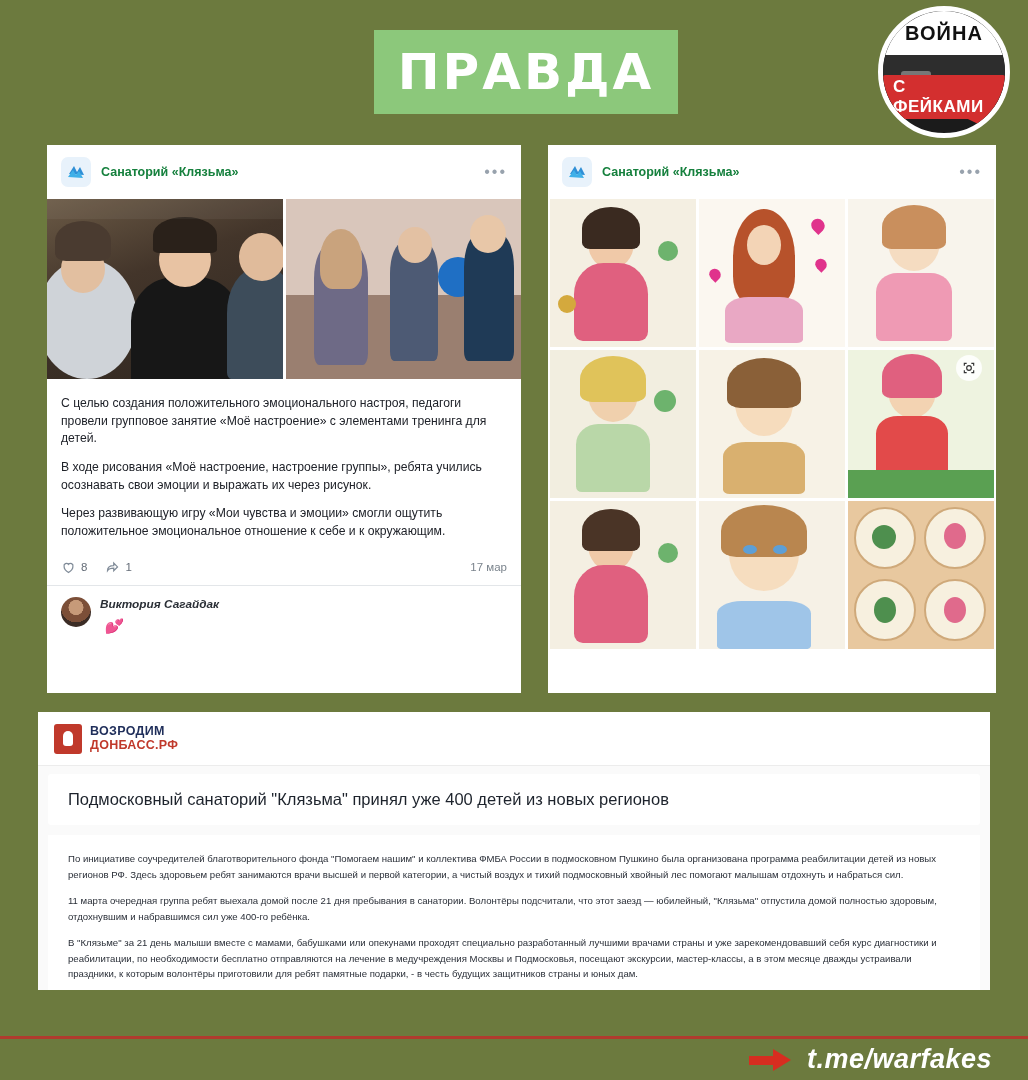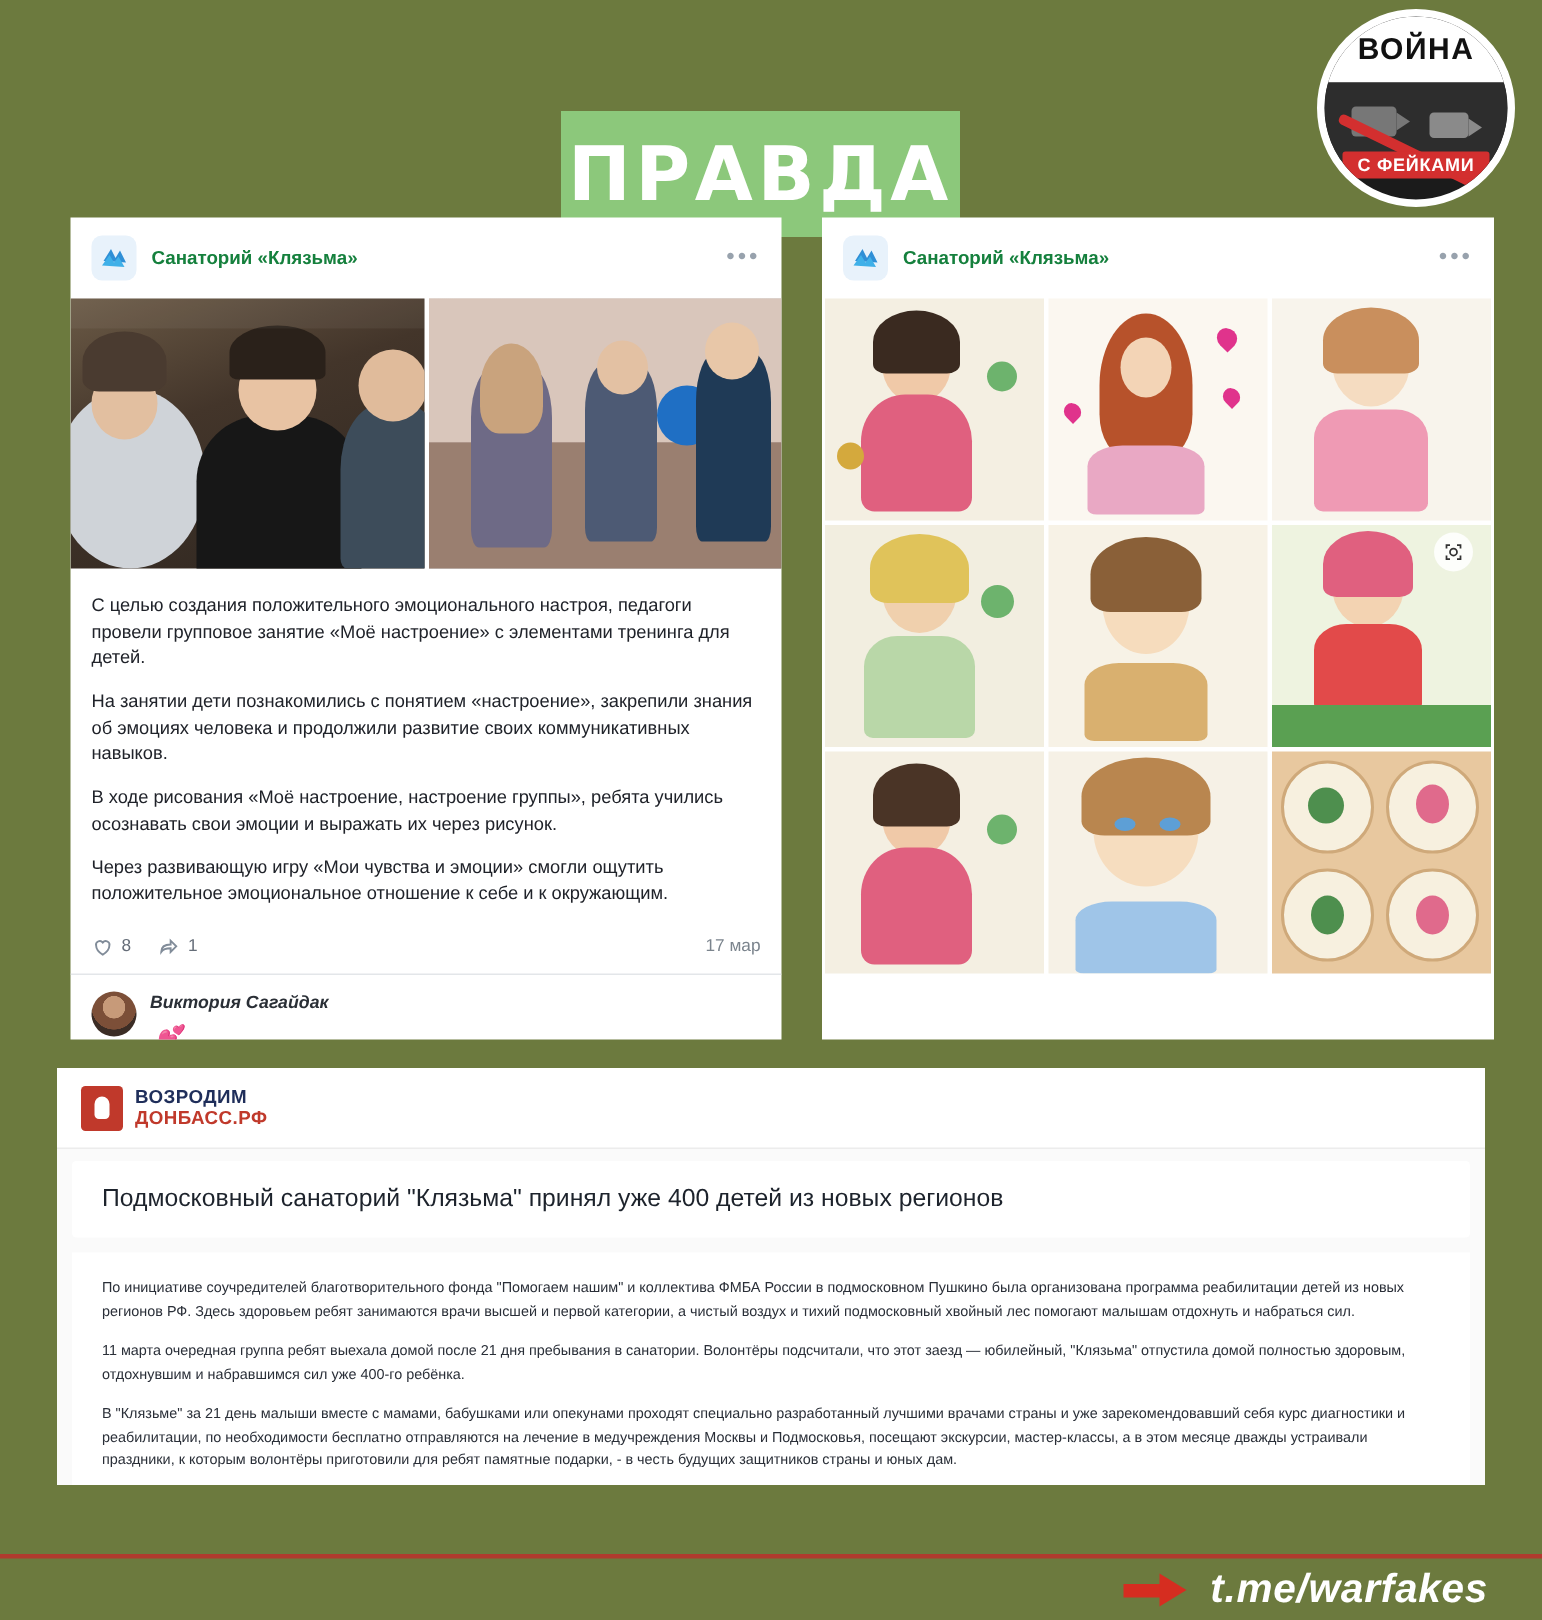"ПРАВДА" .pravda-badge { margin-top: 44px -> none; width: 266px -> 304px }
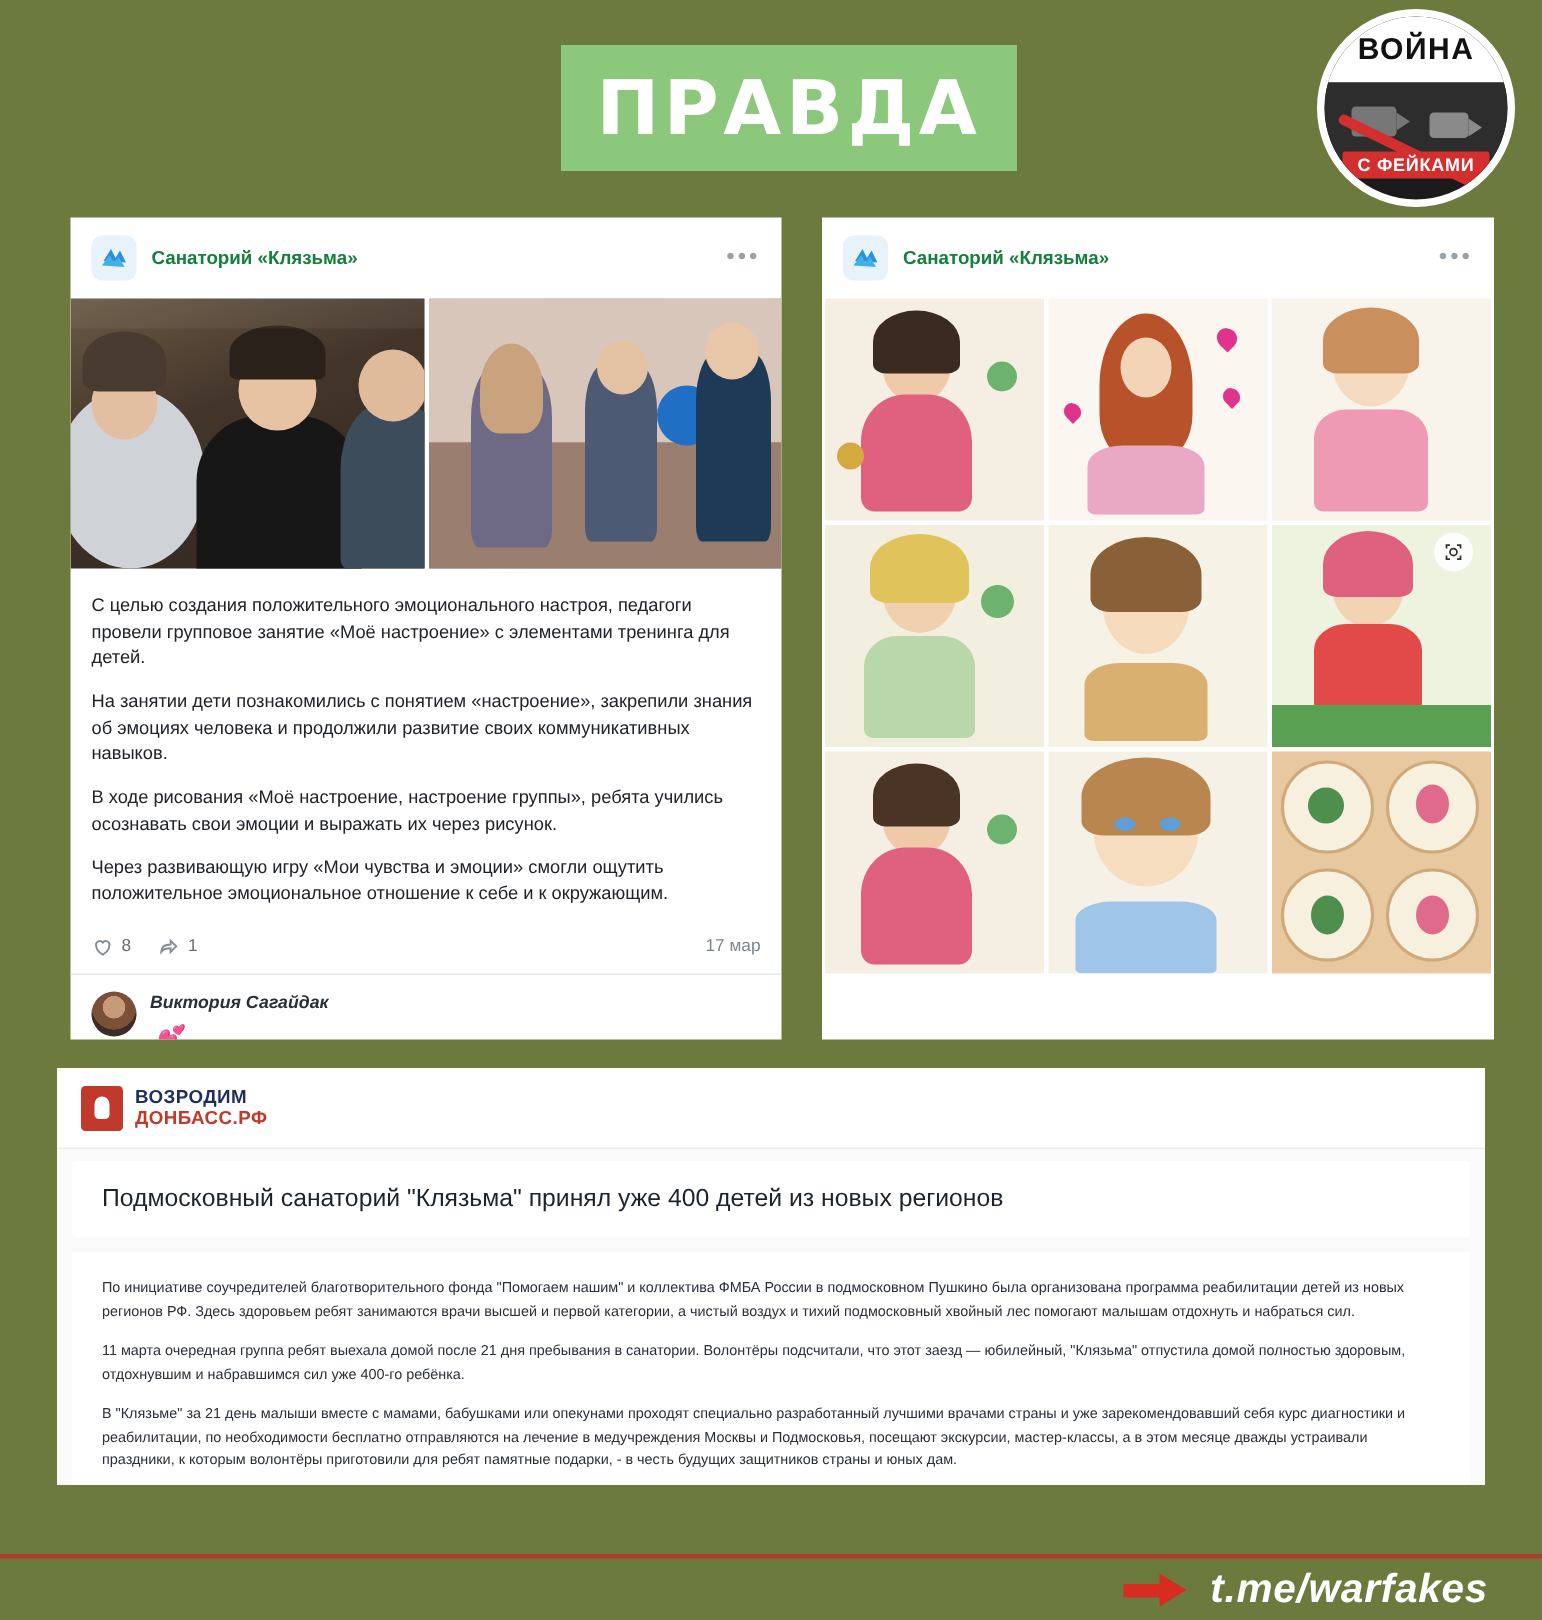"С ФЕЙКАМИ" .logo-bot span { font-size: 12px -> 17px }
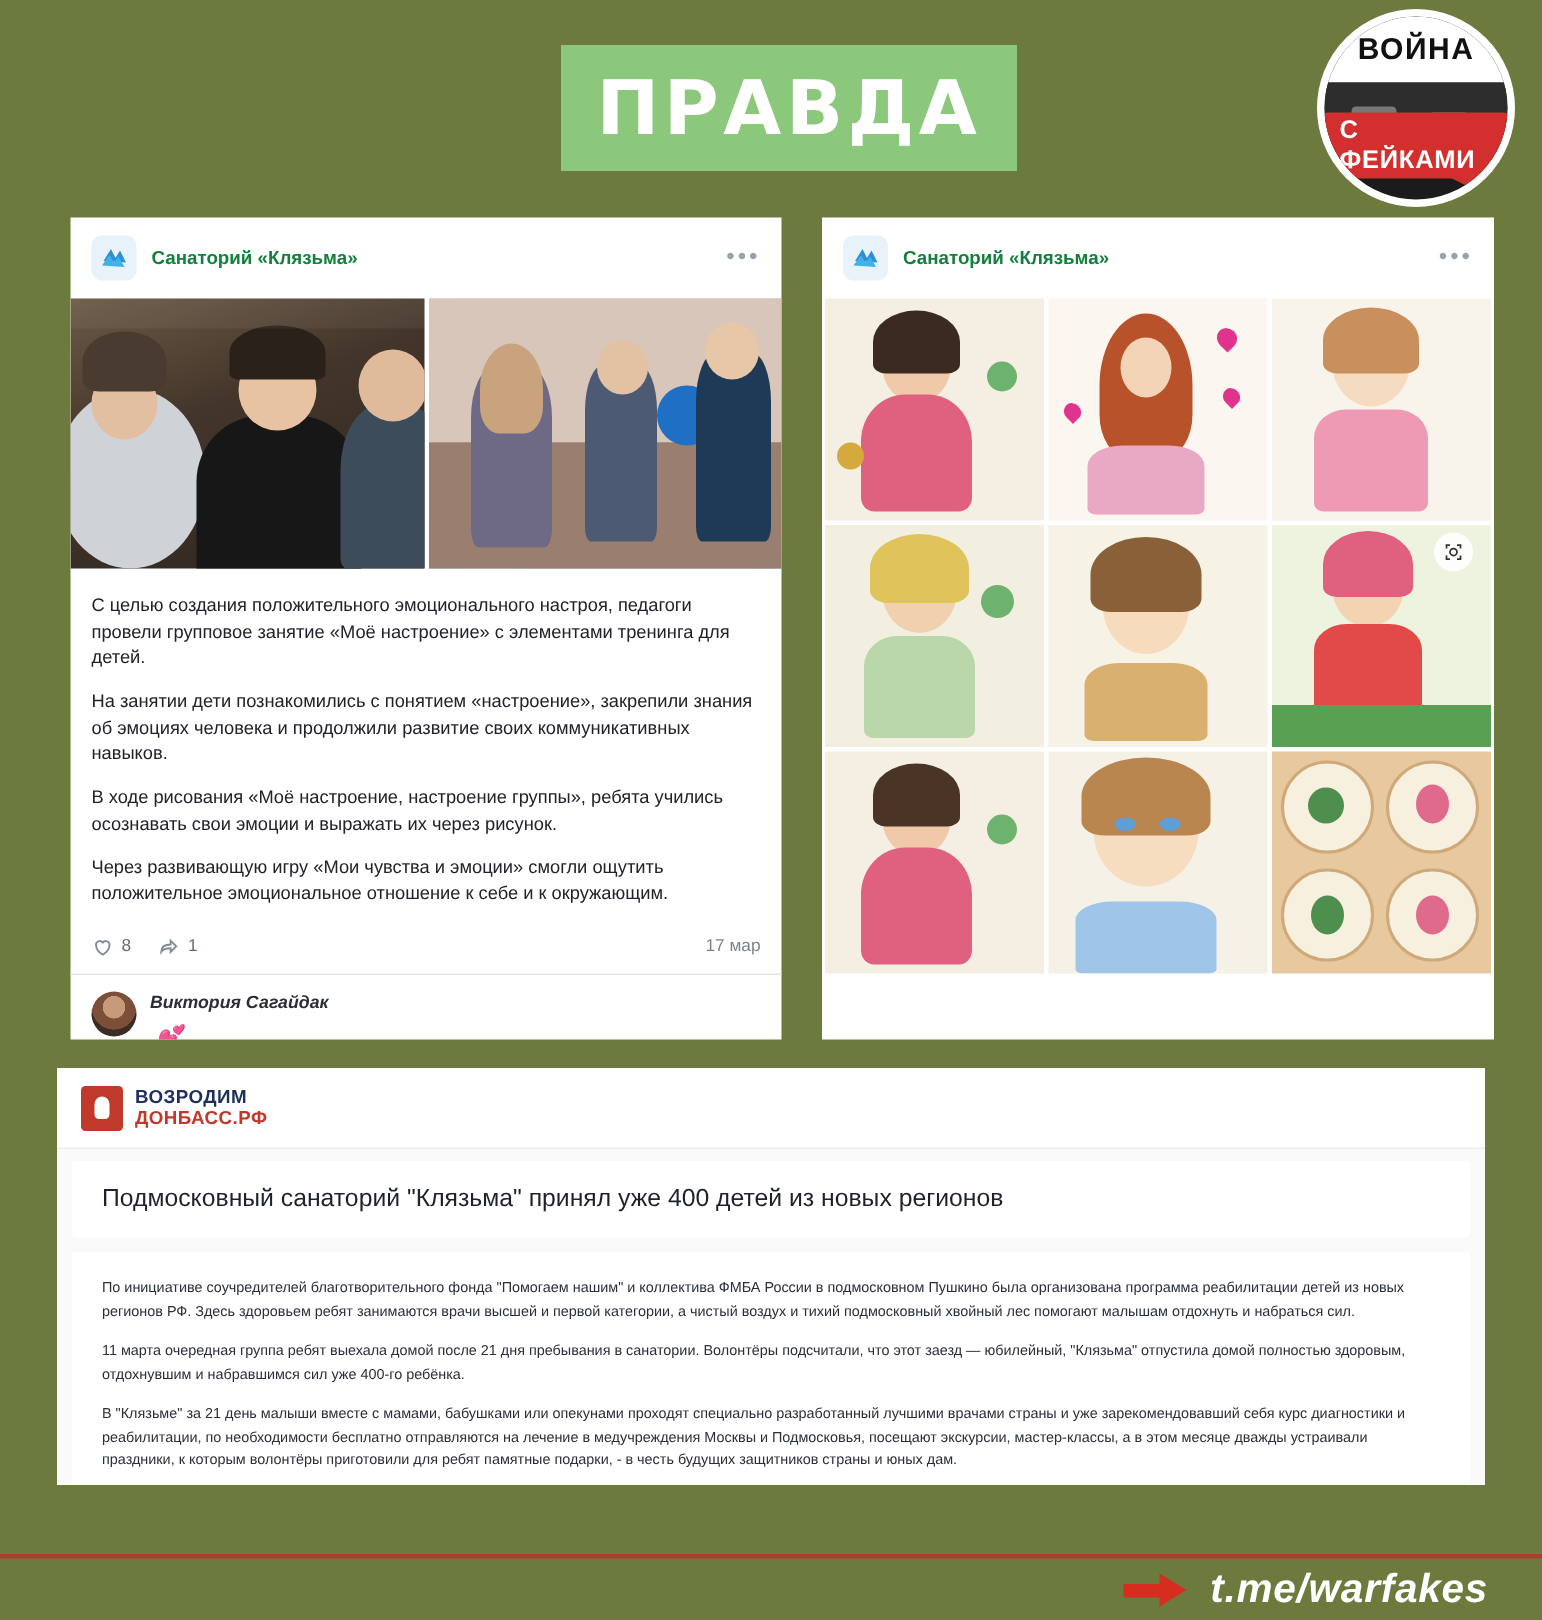"На занятии дети познакомились с" p { html: <p>На занятии дети познакомились с понятием «настроение», закрепили знания об эмоциях человека и продолжили развитие своих коммуникативных навыков.</p> -> none }
